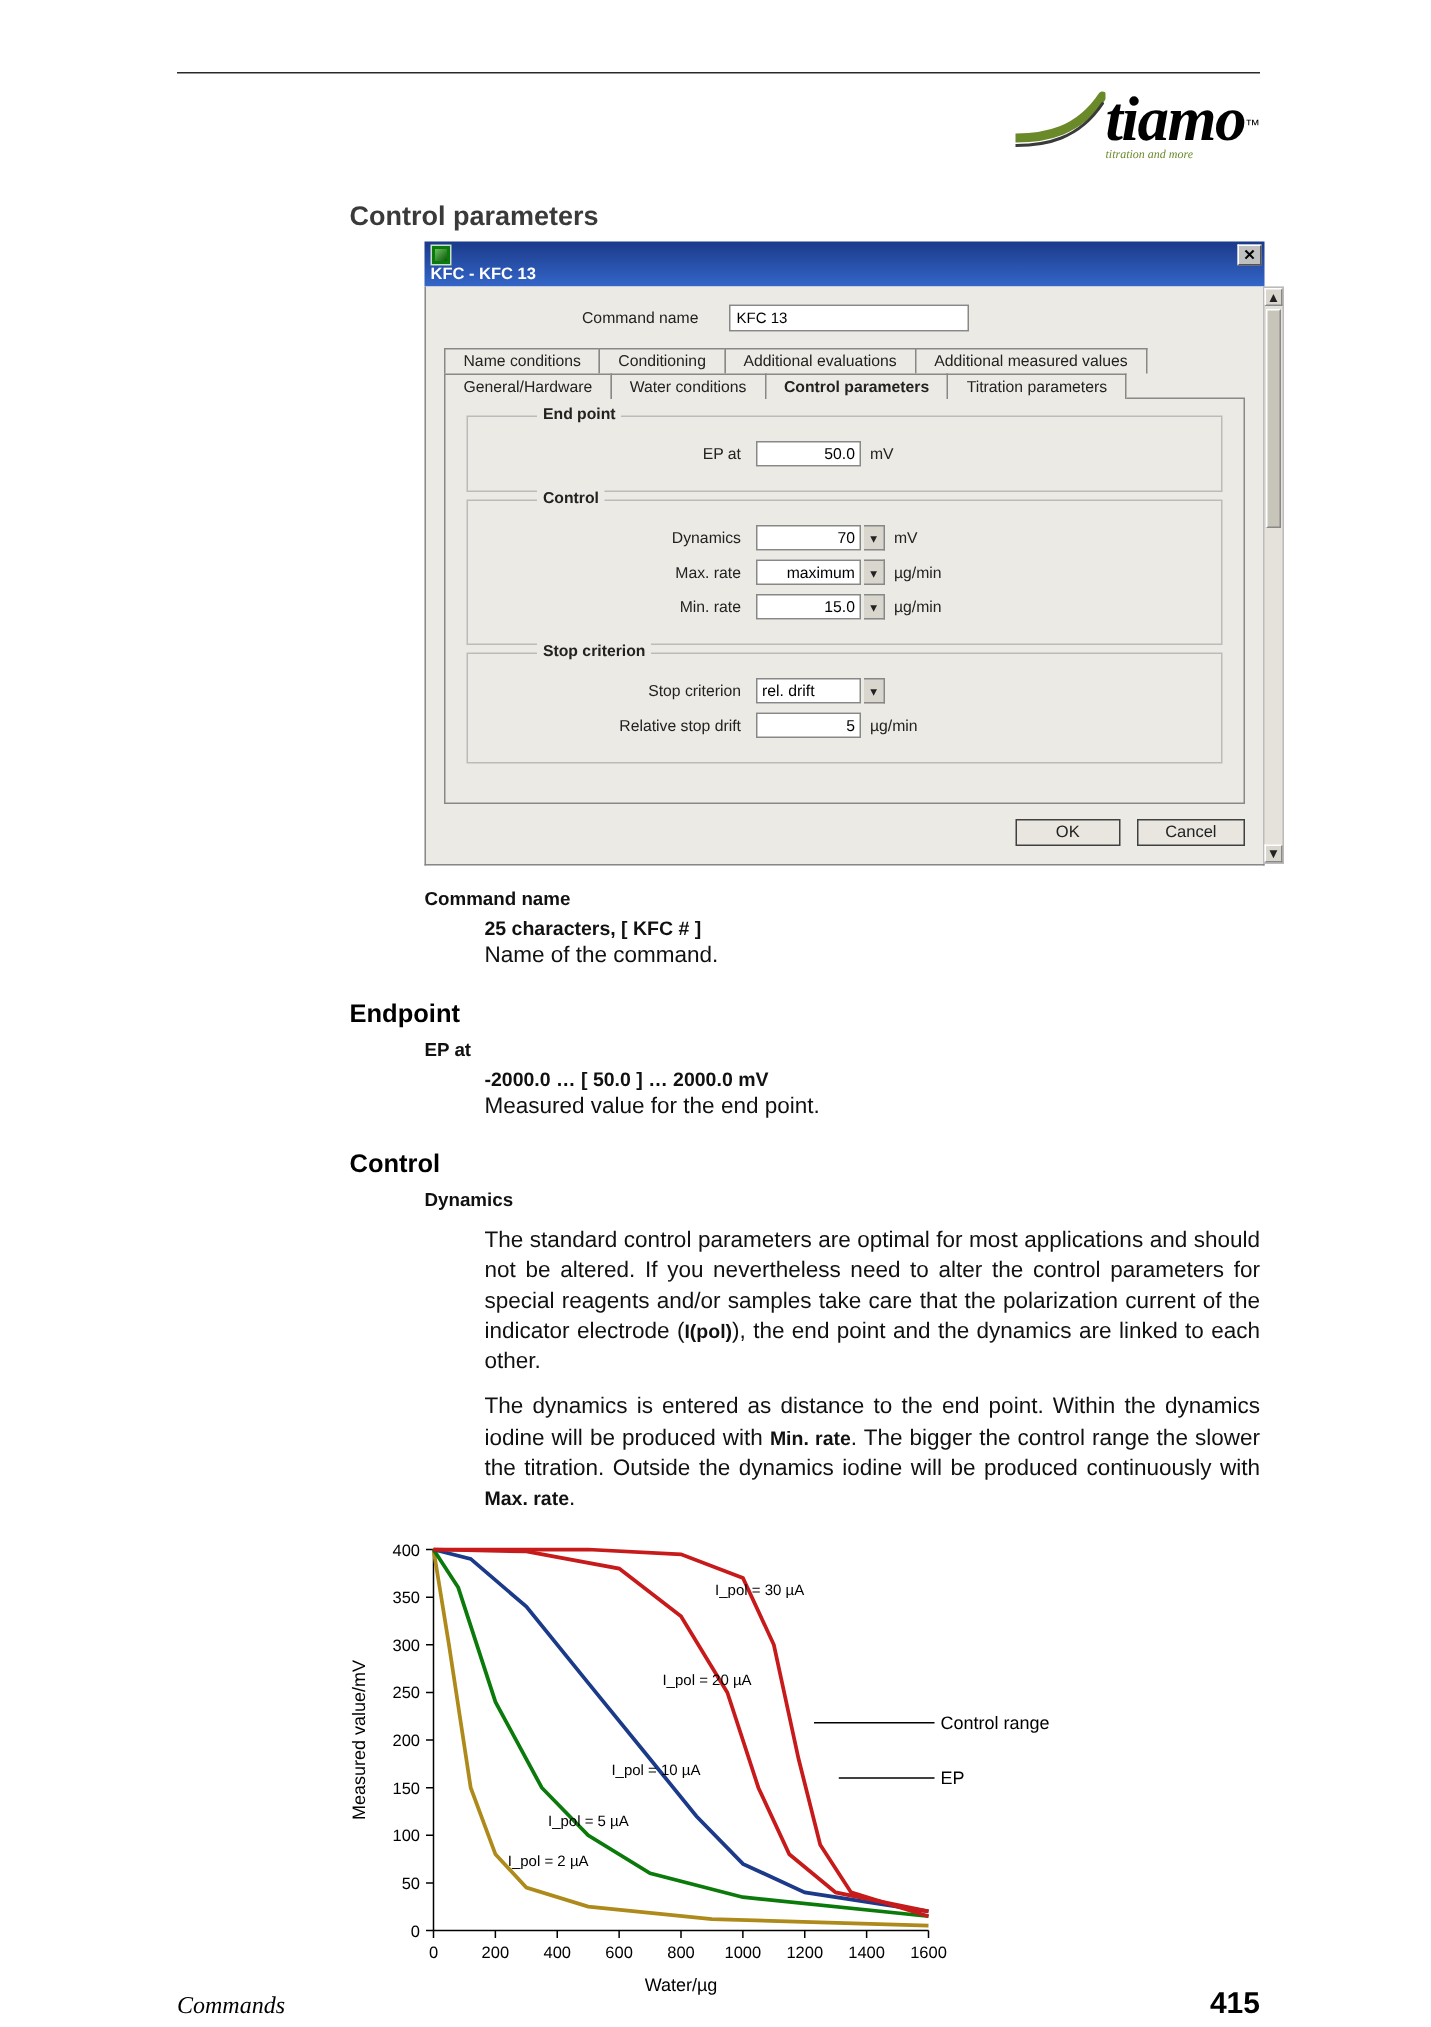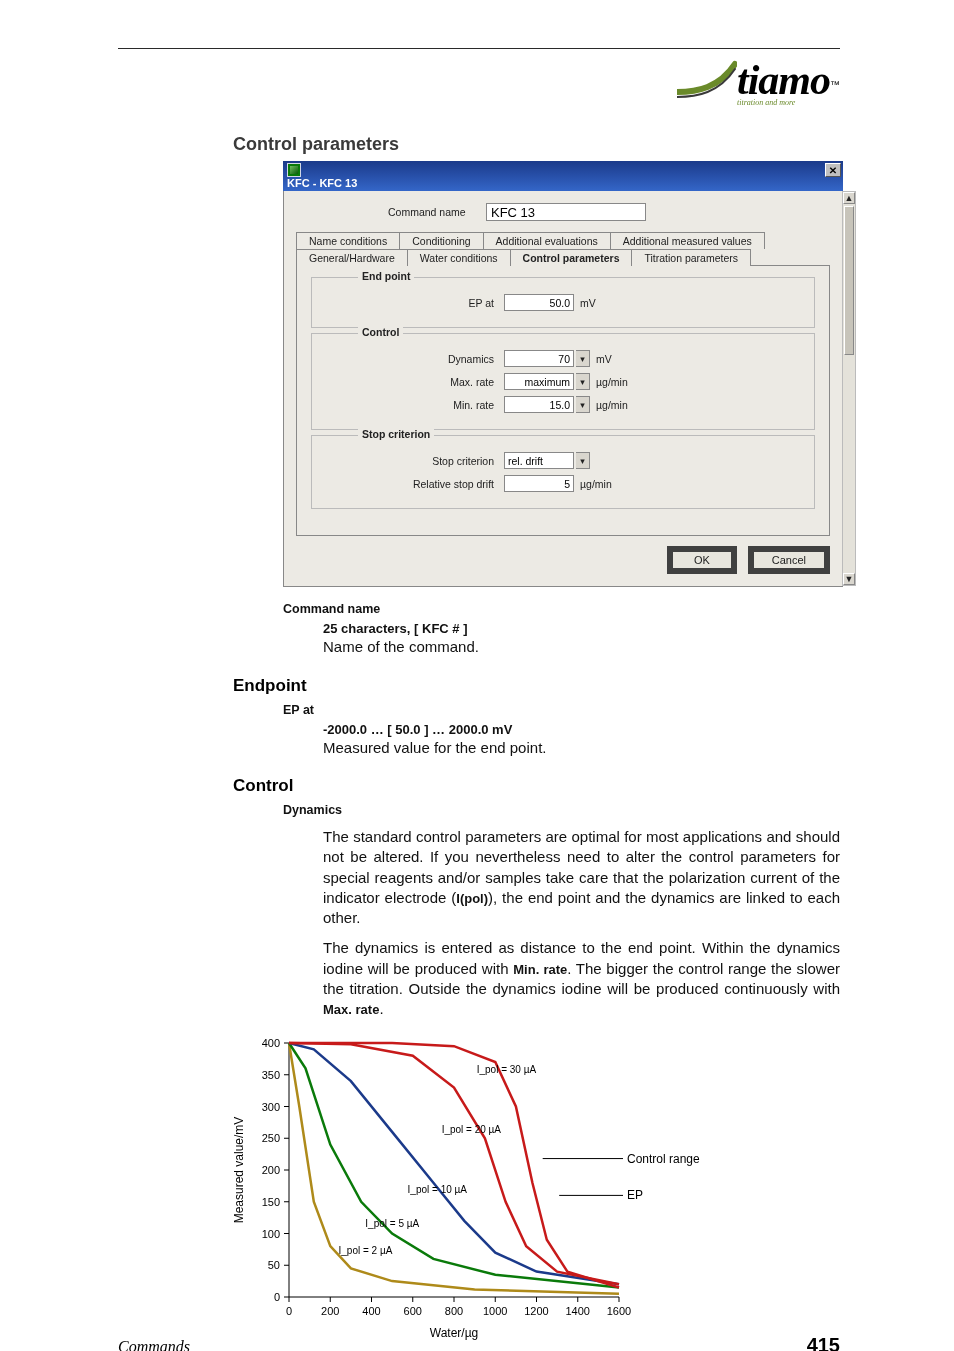"KFC 13" .cmdrow input.txt { font-size: 13px -> 10px }
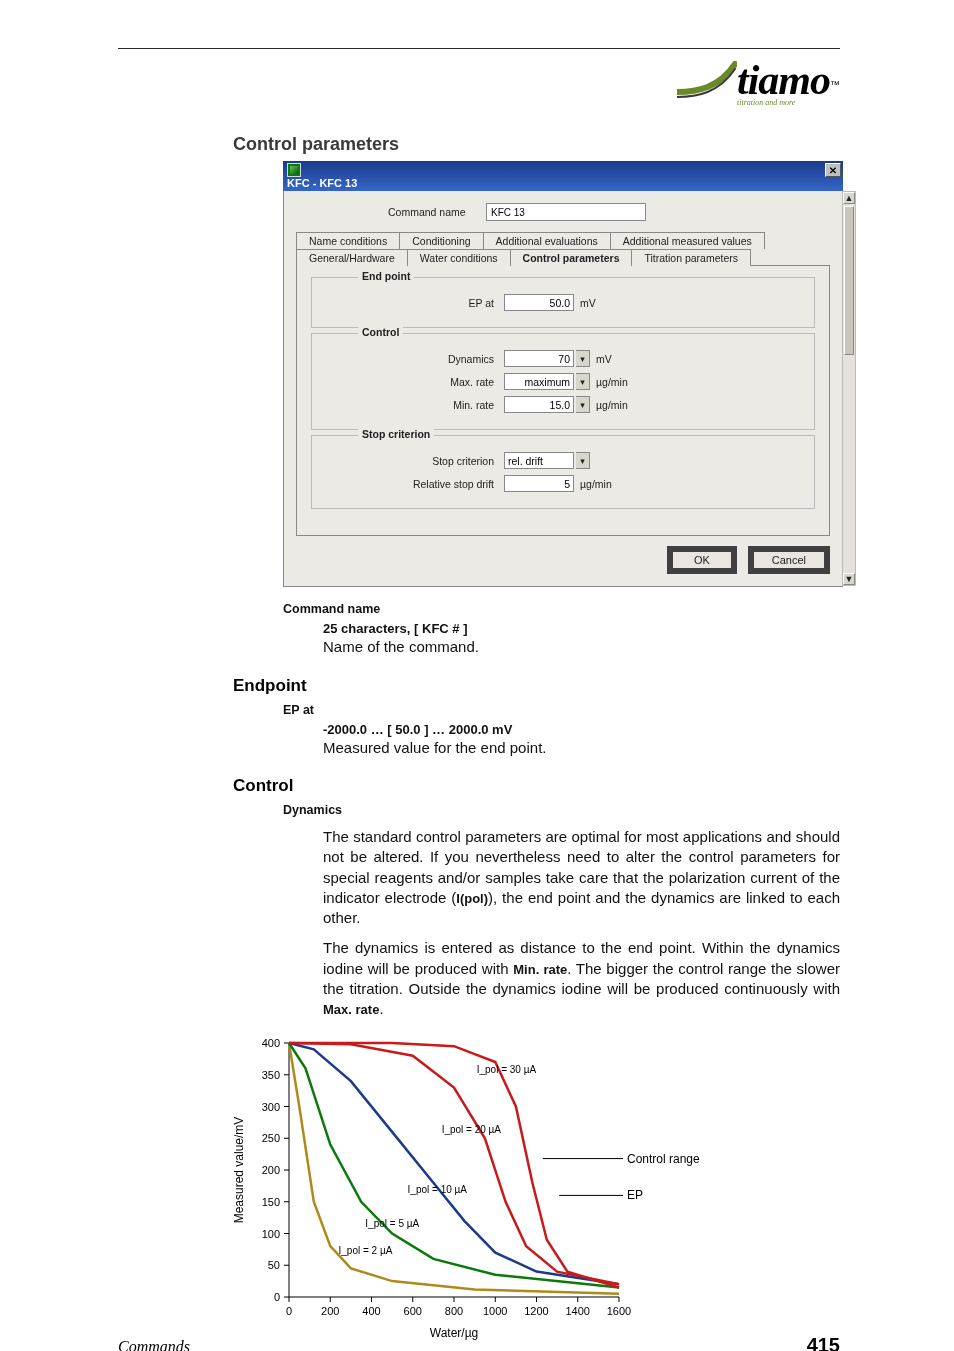"OK" .btn { border: 6px solid #404040 -> 1px solid #404040 }
